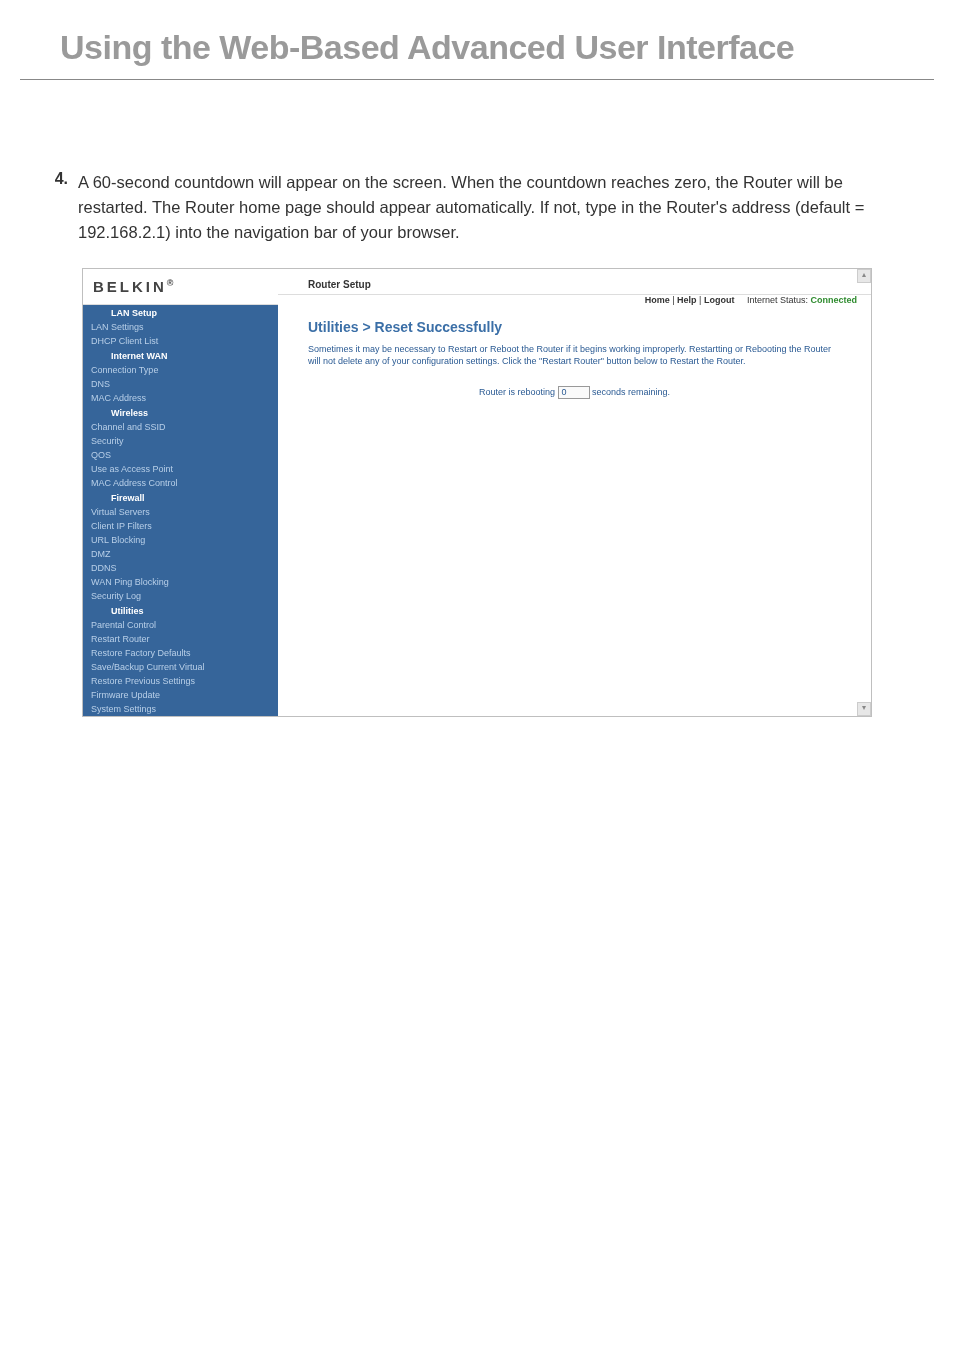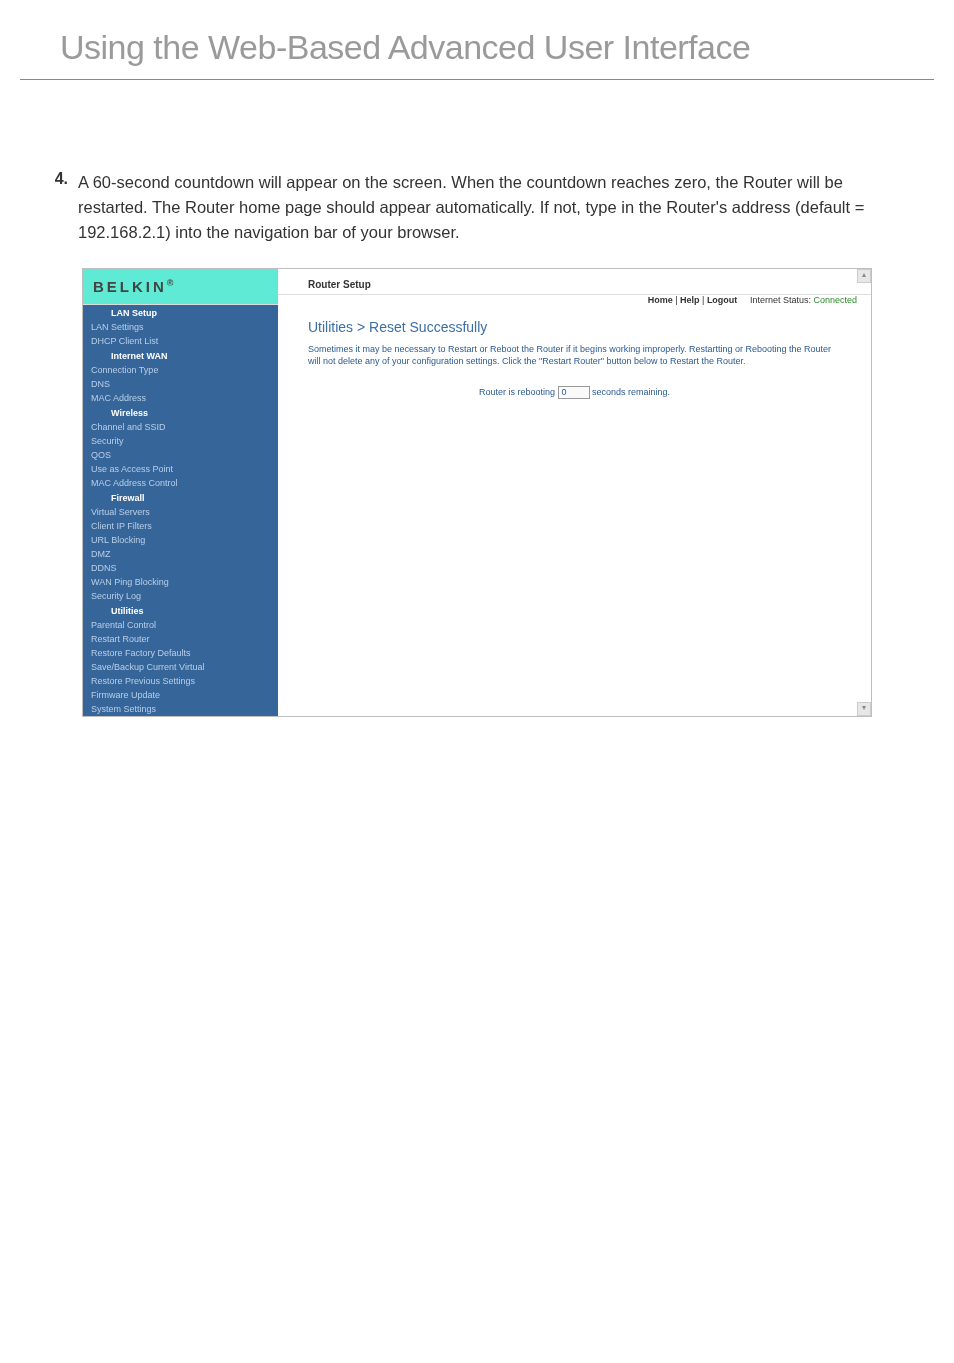"Using the Web-Based Advanced User" .page-title { font-weight: 400 -> 700 }
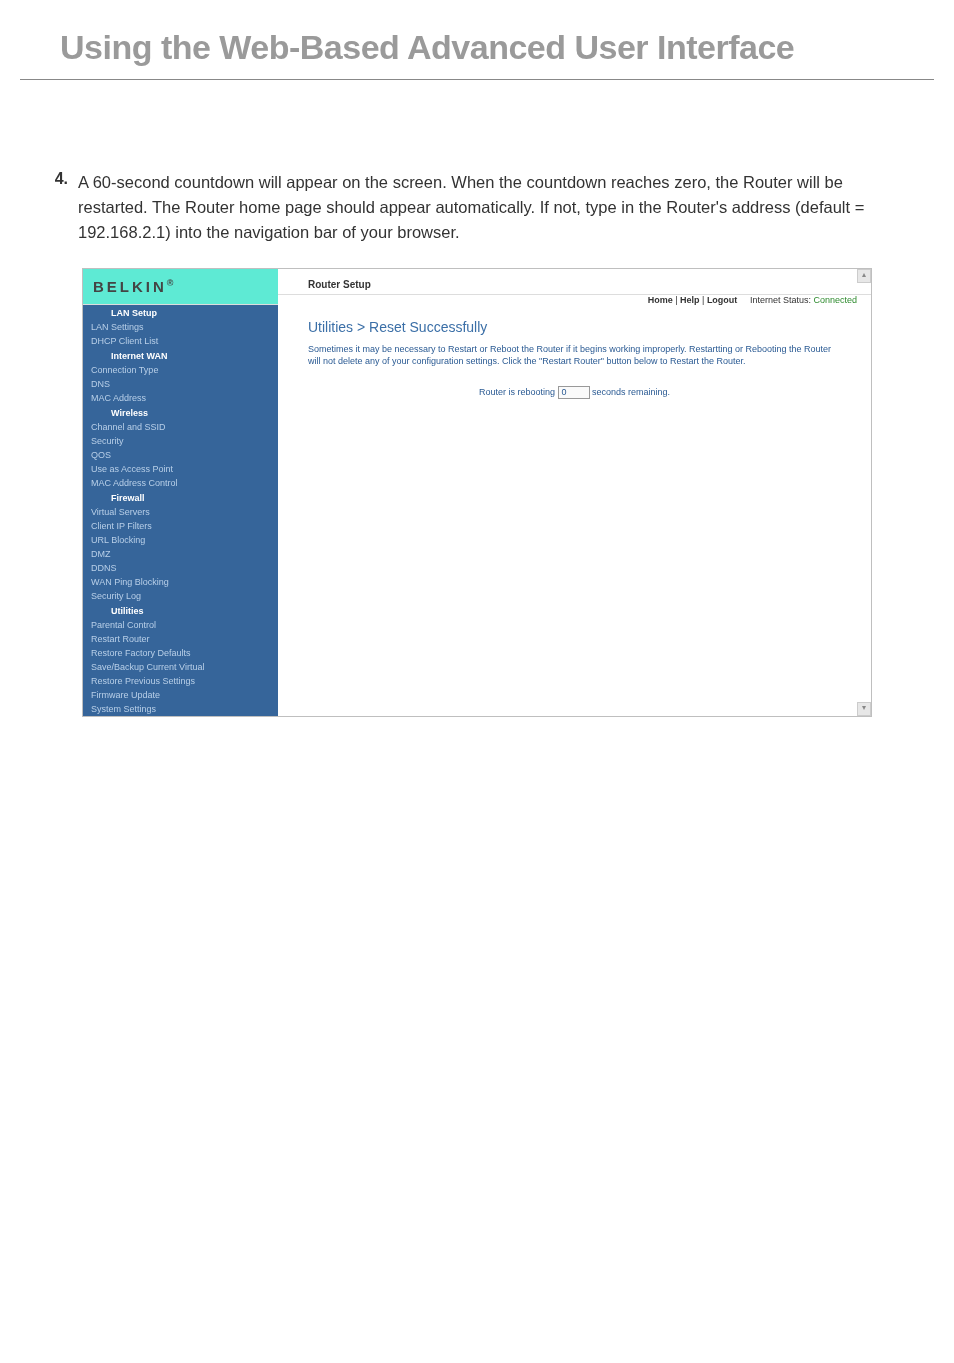"BELKIN®" .logo-cell { background: #5eead4 -> #ffffff }
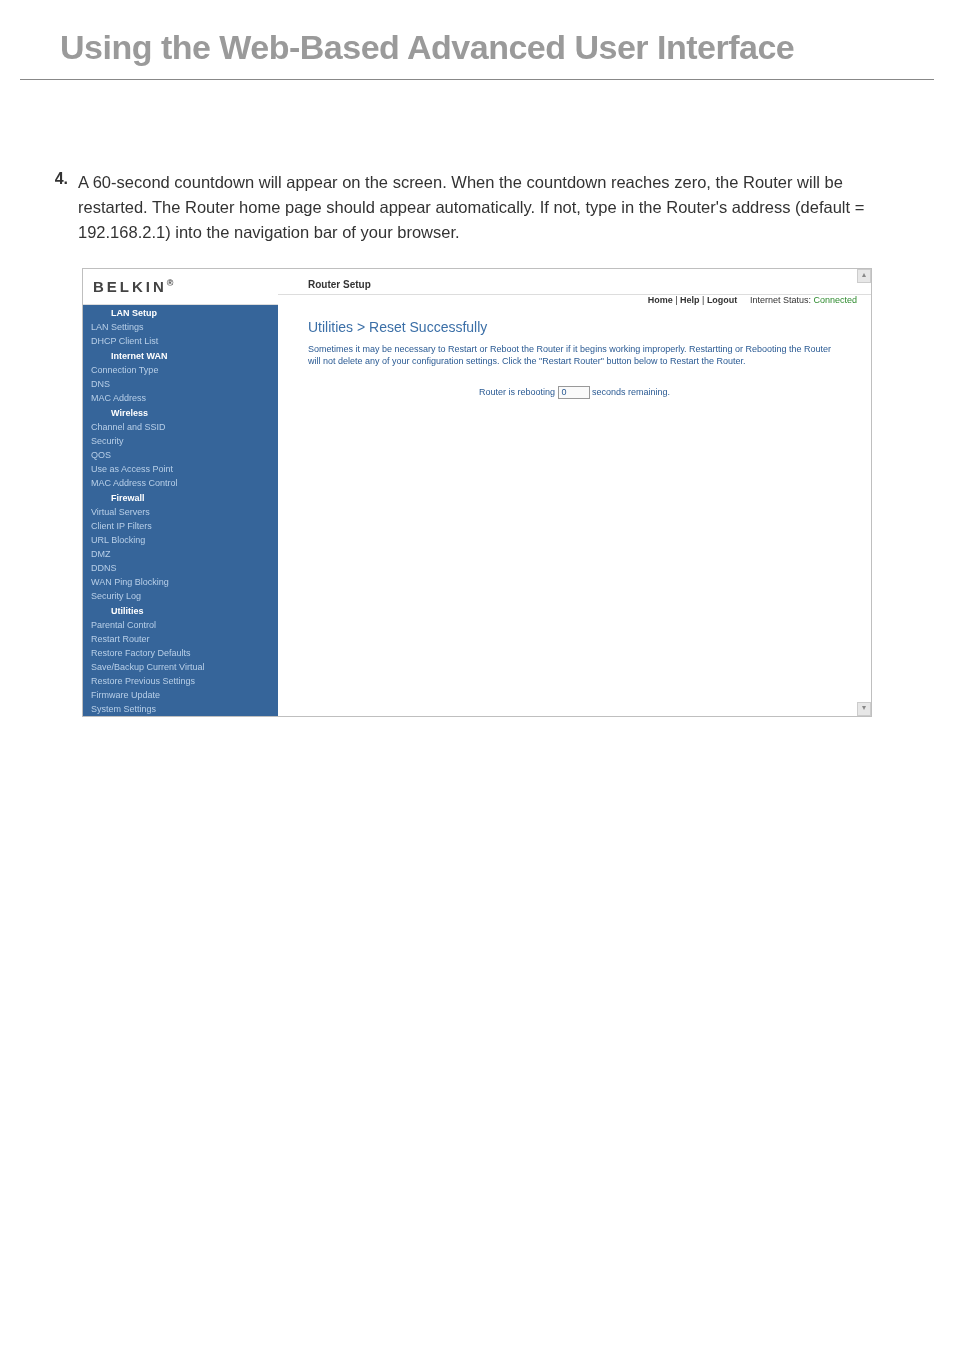"Connected" .status-conn { font-weight: normal -> bold }
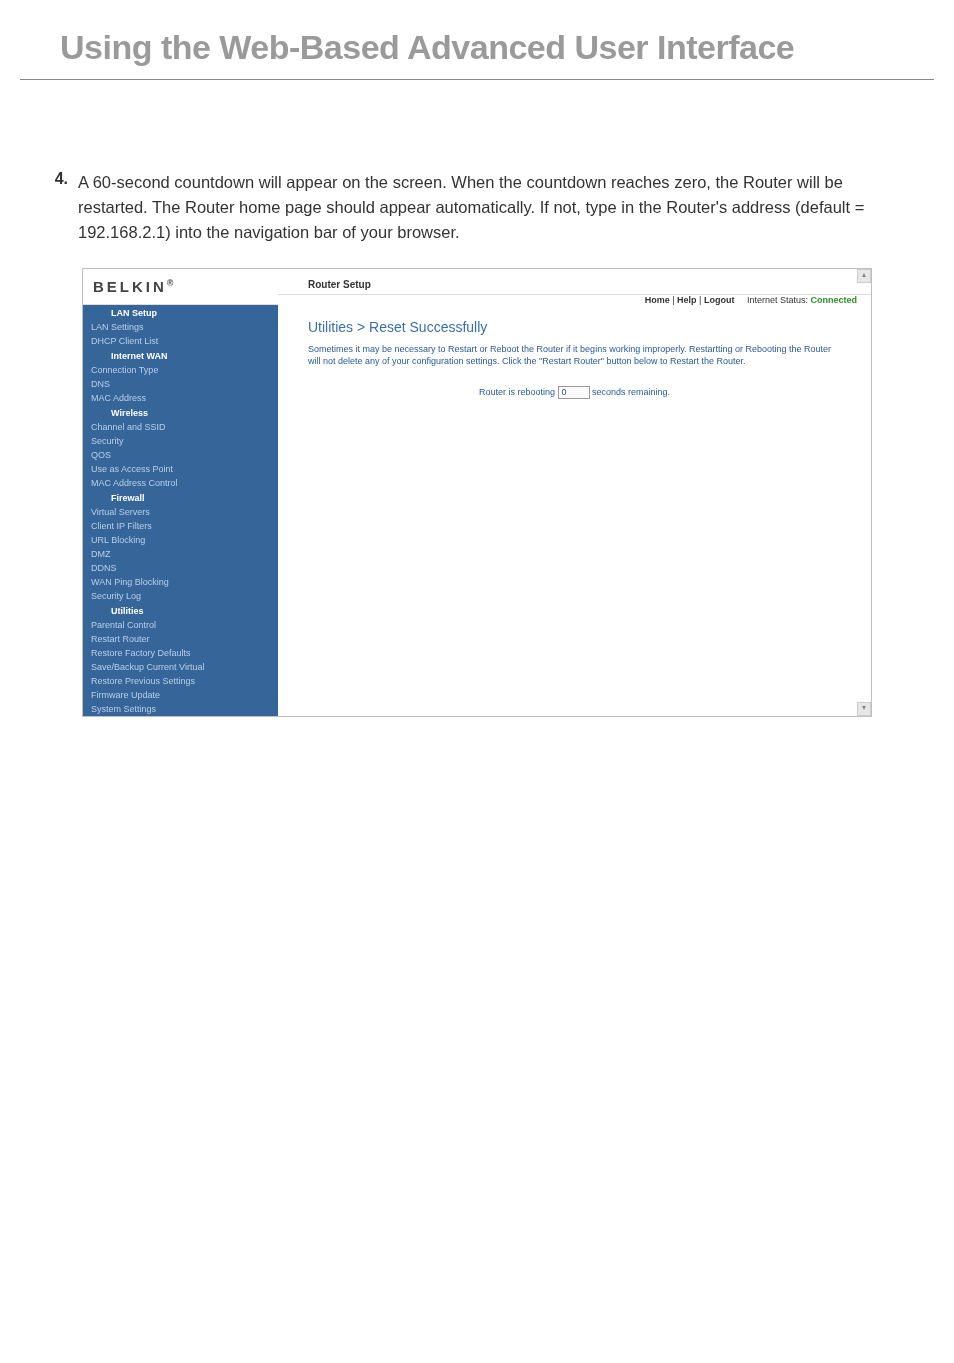"Utilities > Reset Successfully" .section-heading { font-weight: 400 -> 700 }
